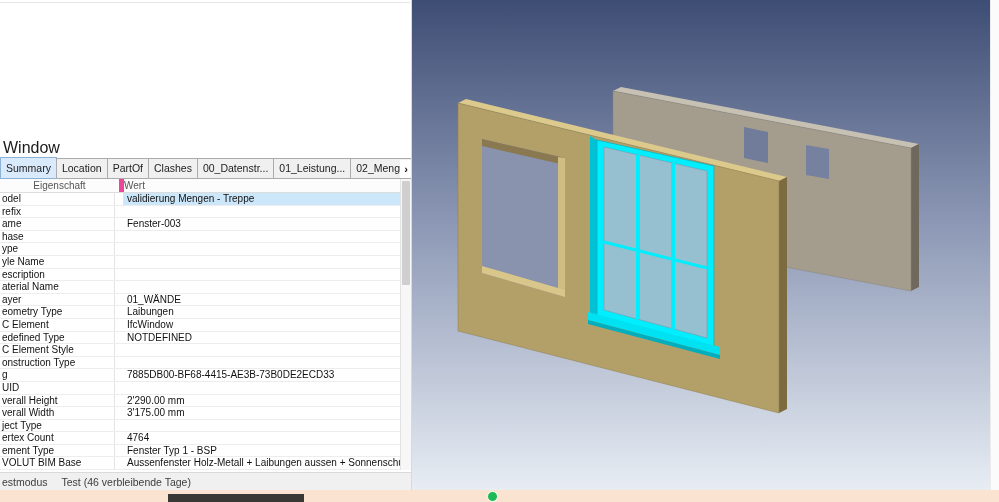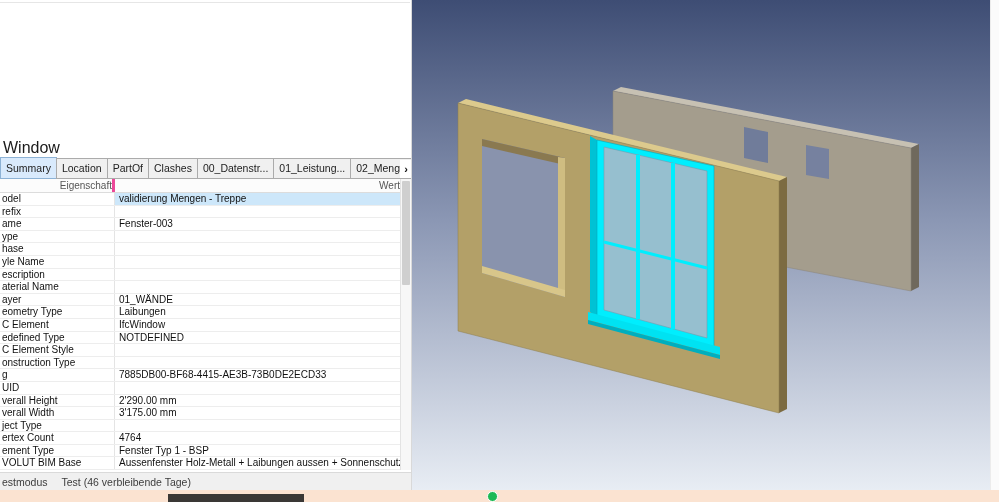"Eigenschaft" .grid-header .h-name { border-right: 3px solid #ec4899 -> 5px solid #ec4899; text-align: right -> center; width: 115px -> 124px }
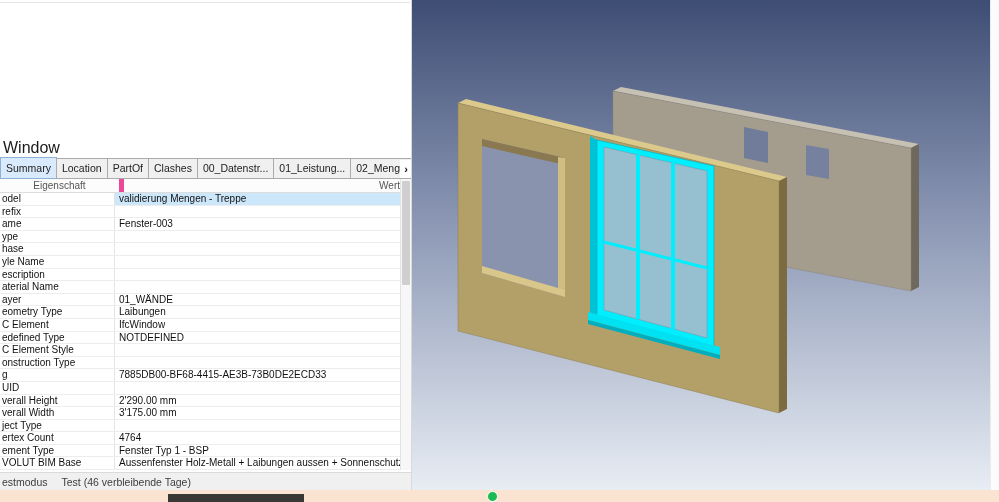"Wert" .grid-header .h-value { text-align: right -> left }
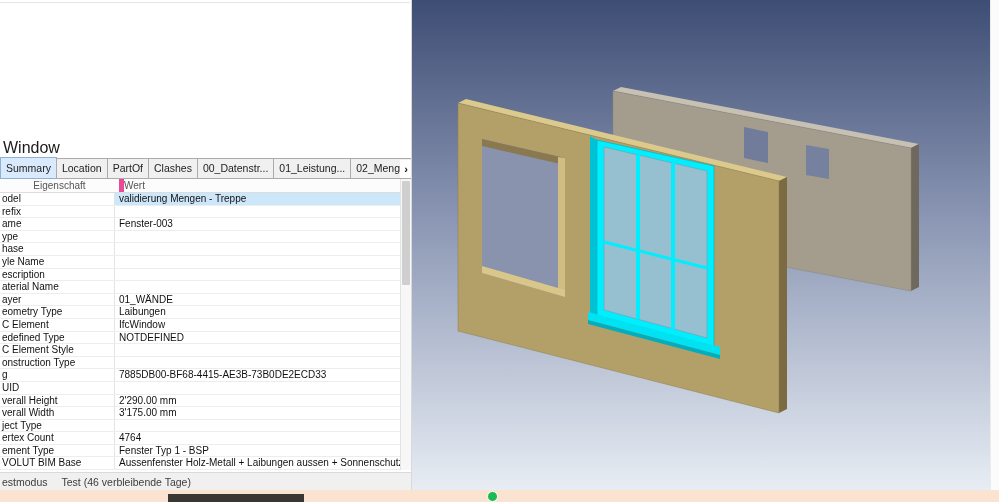"odel" .prow { gap: none -> 8px }
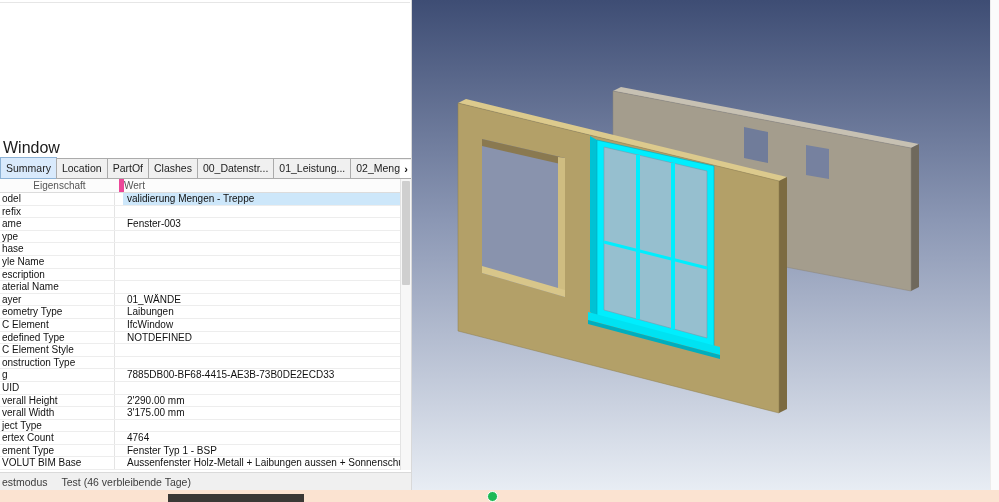"ype" div.prow { order: before "hase" -> after "hase" }
